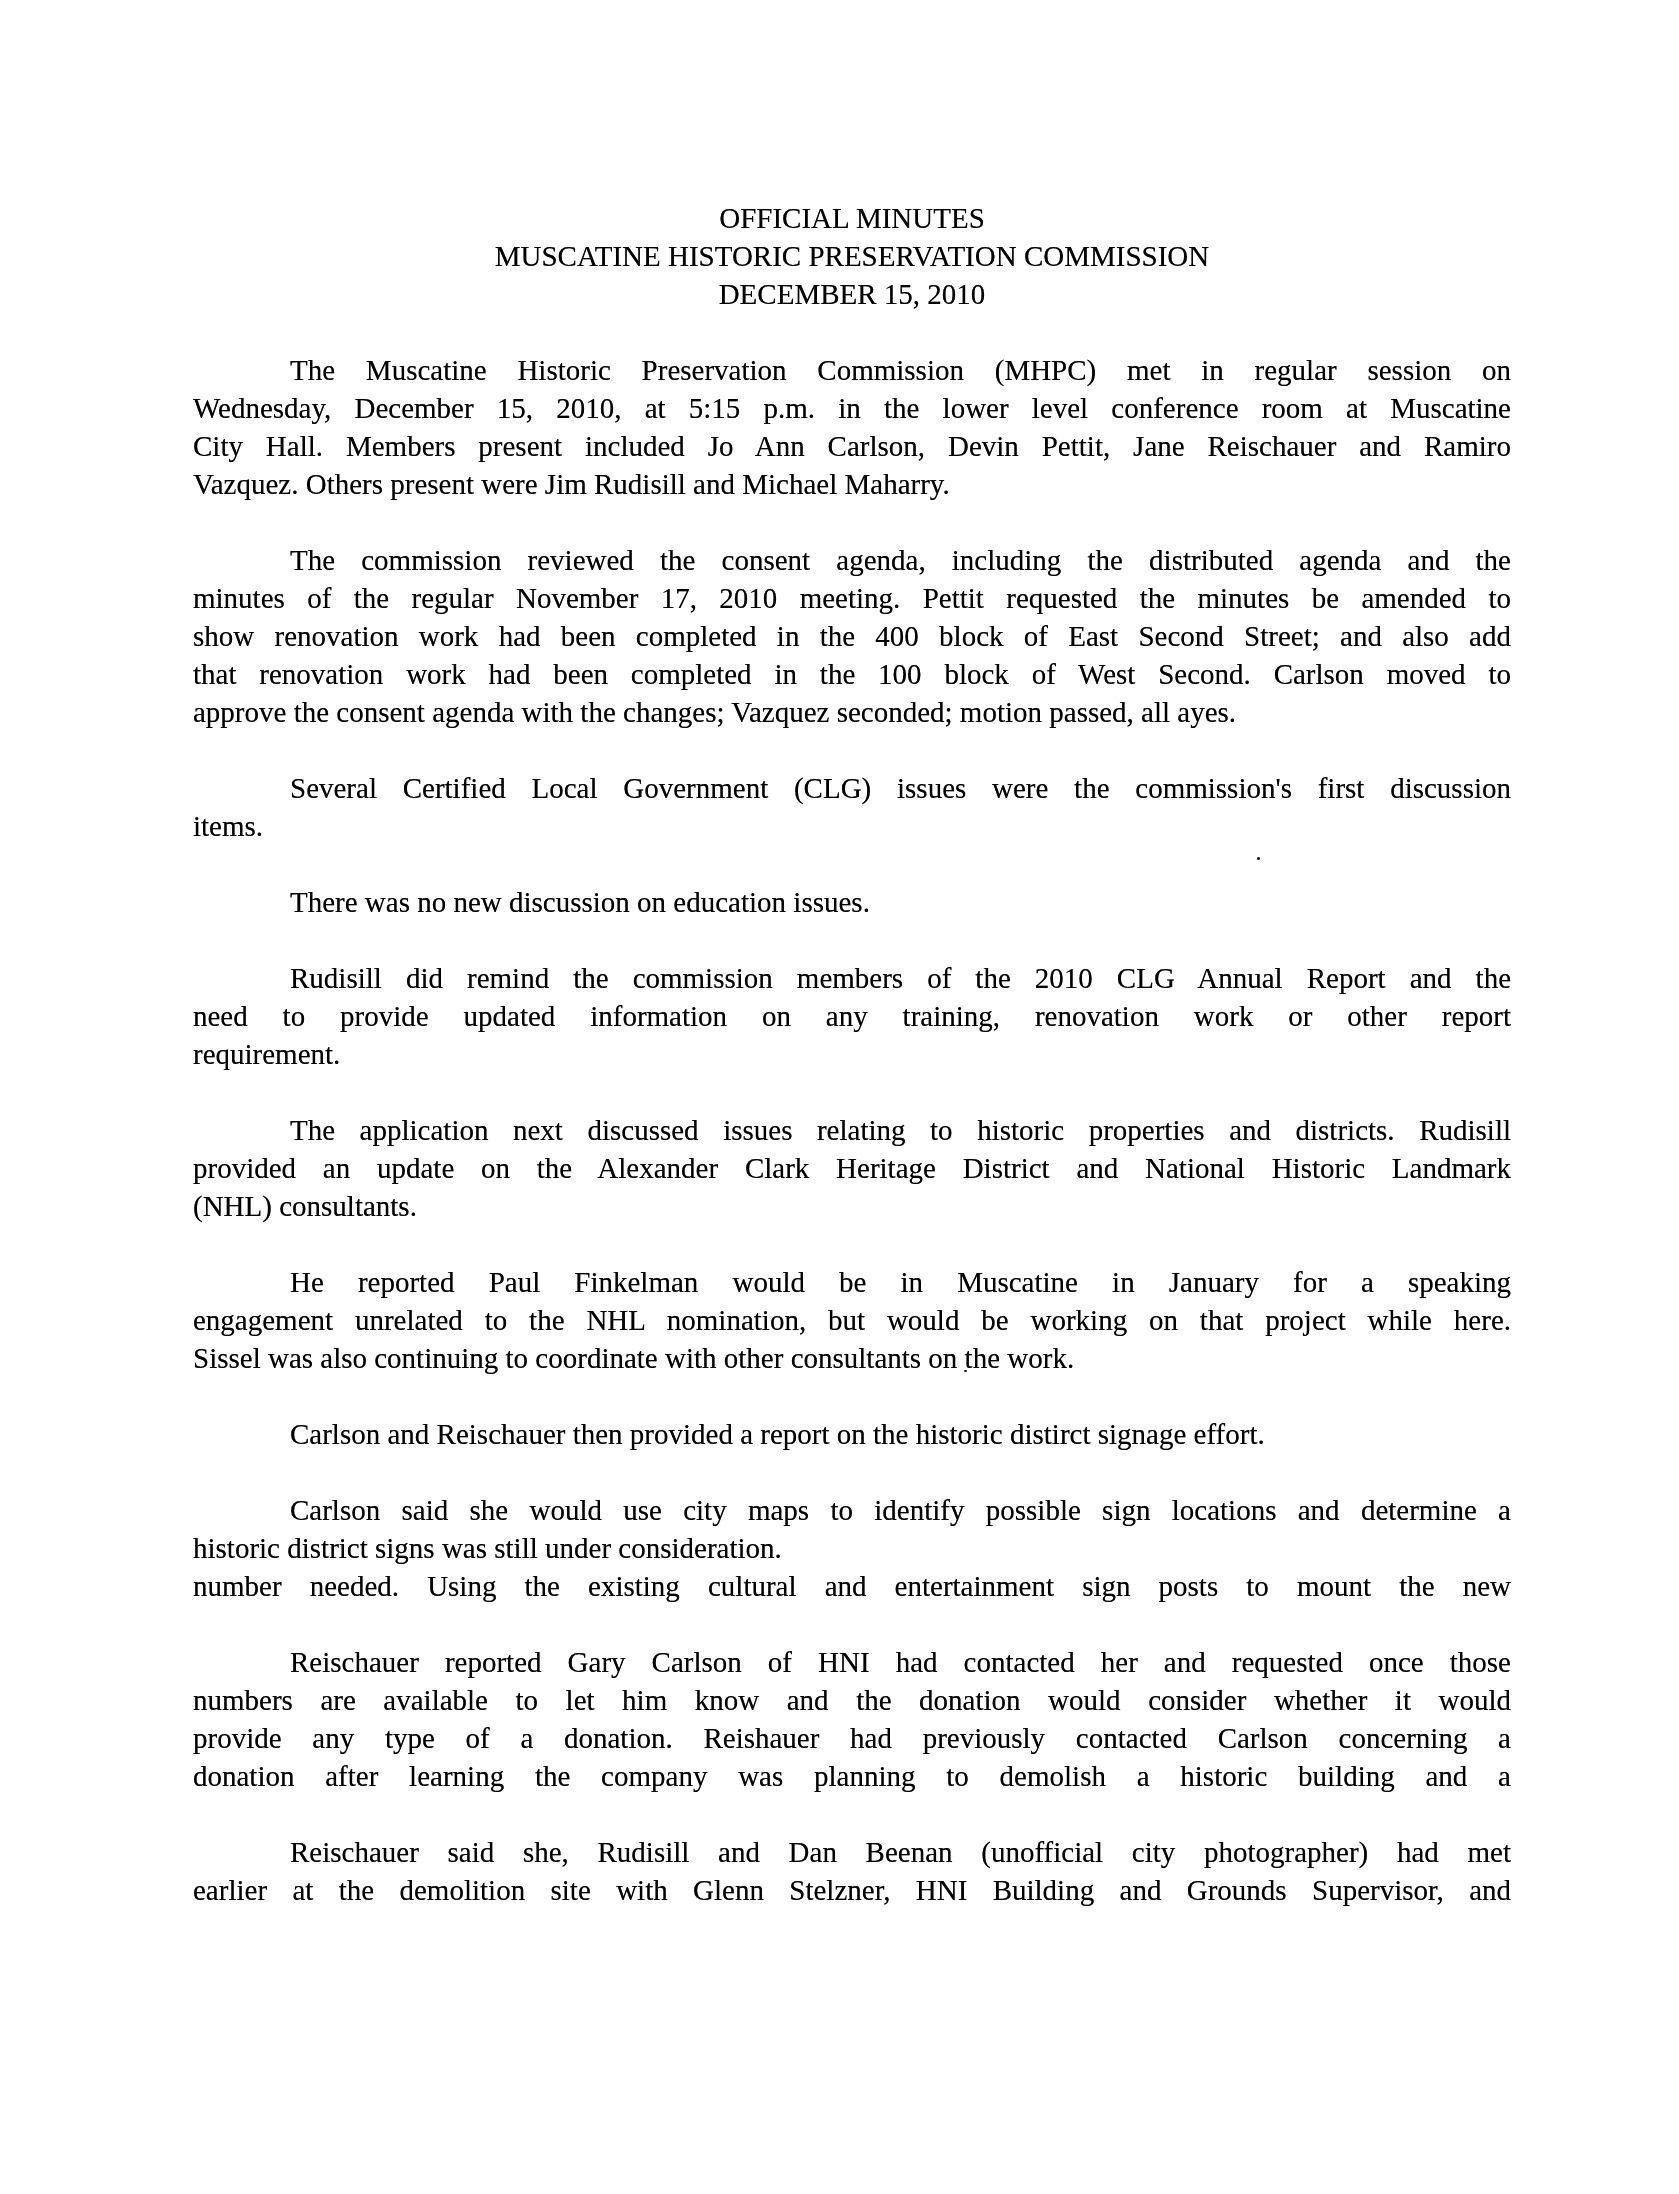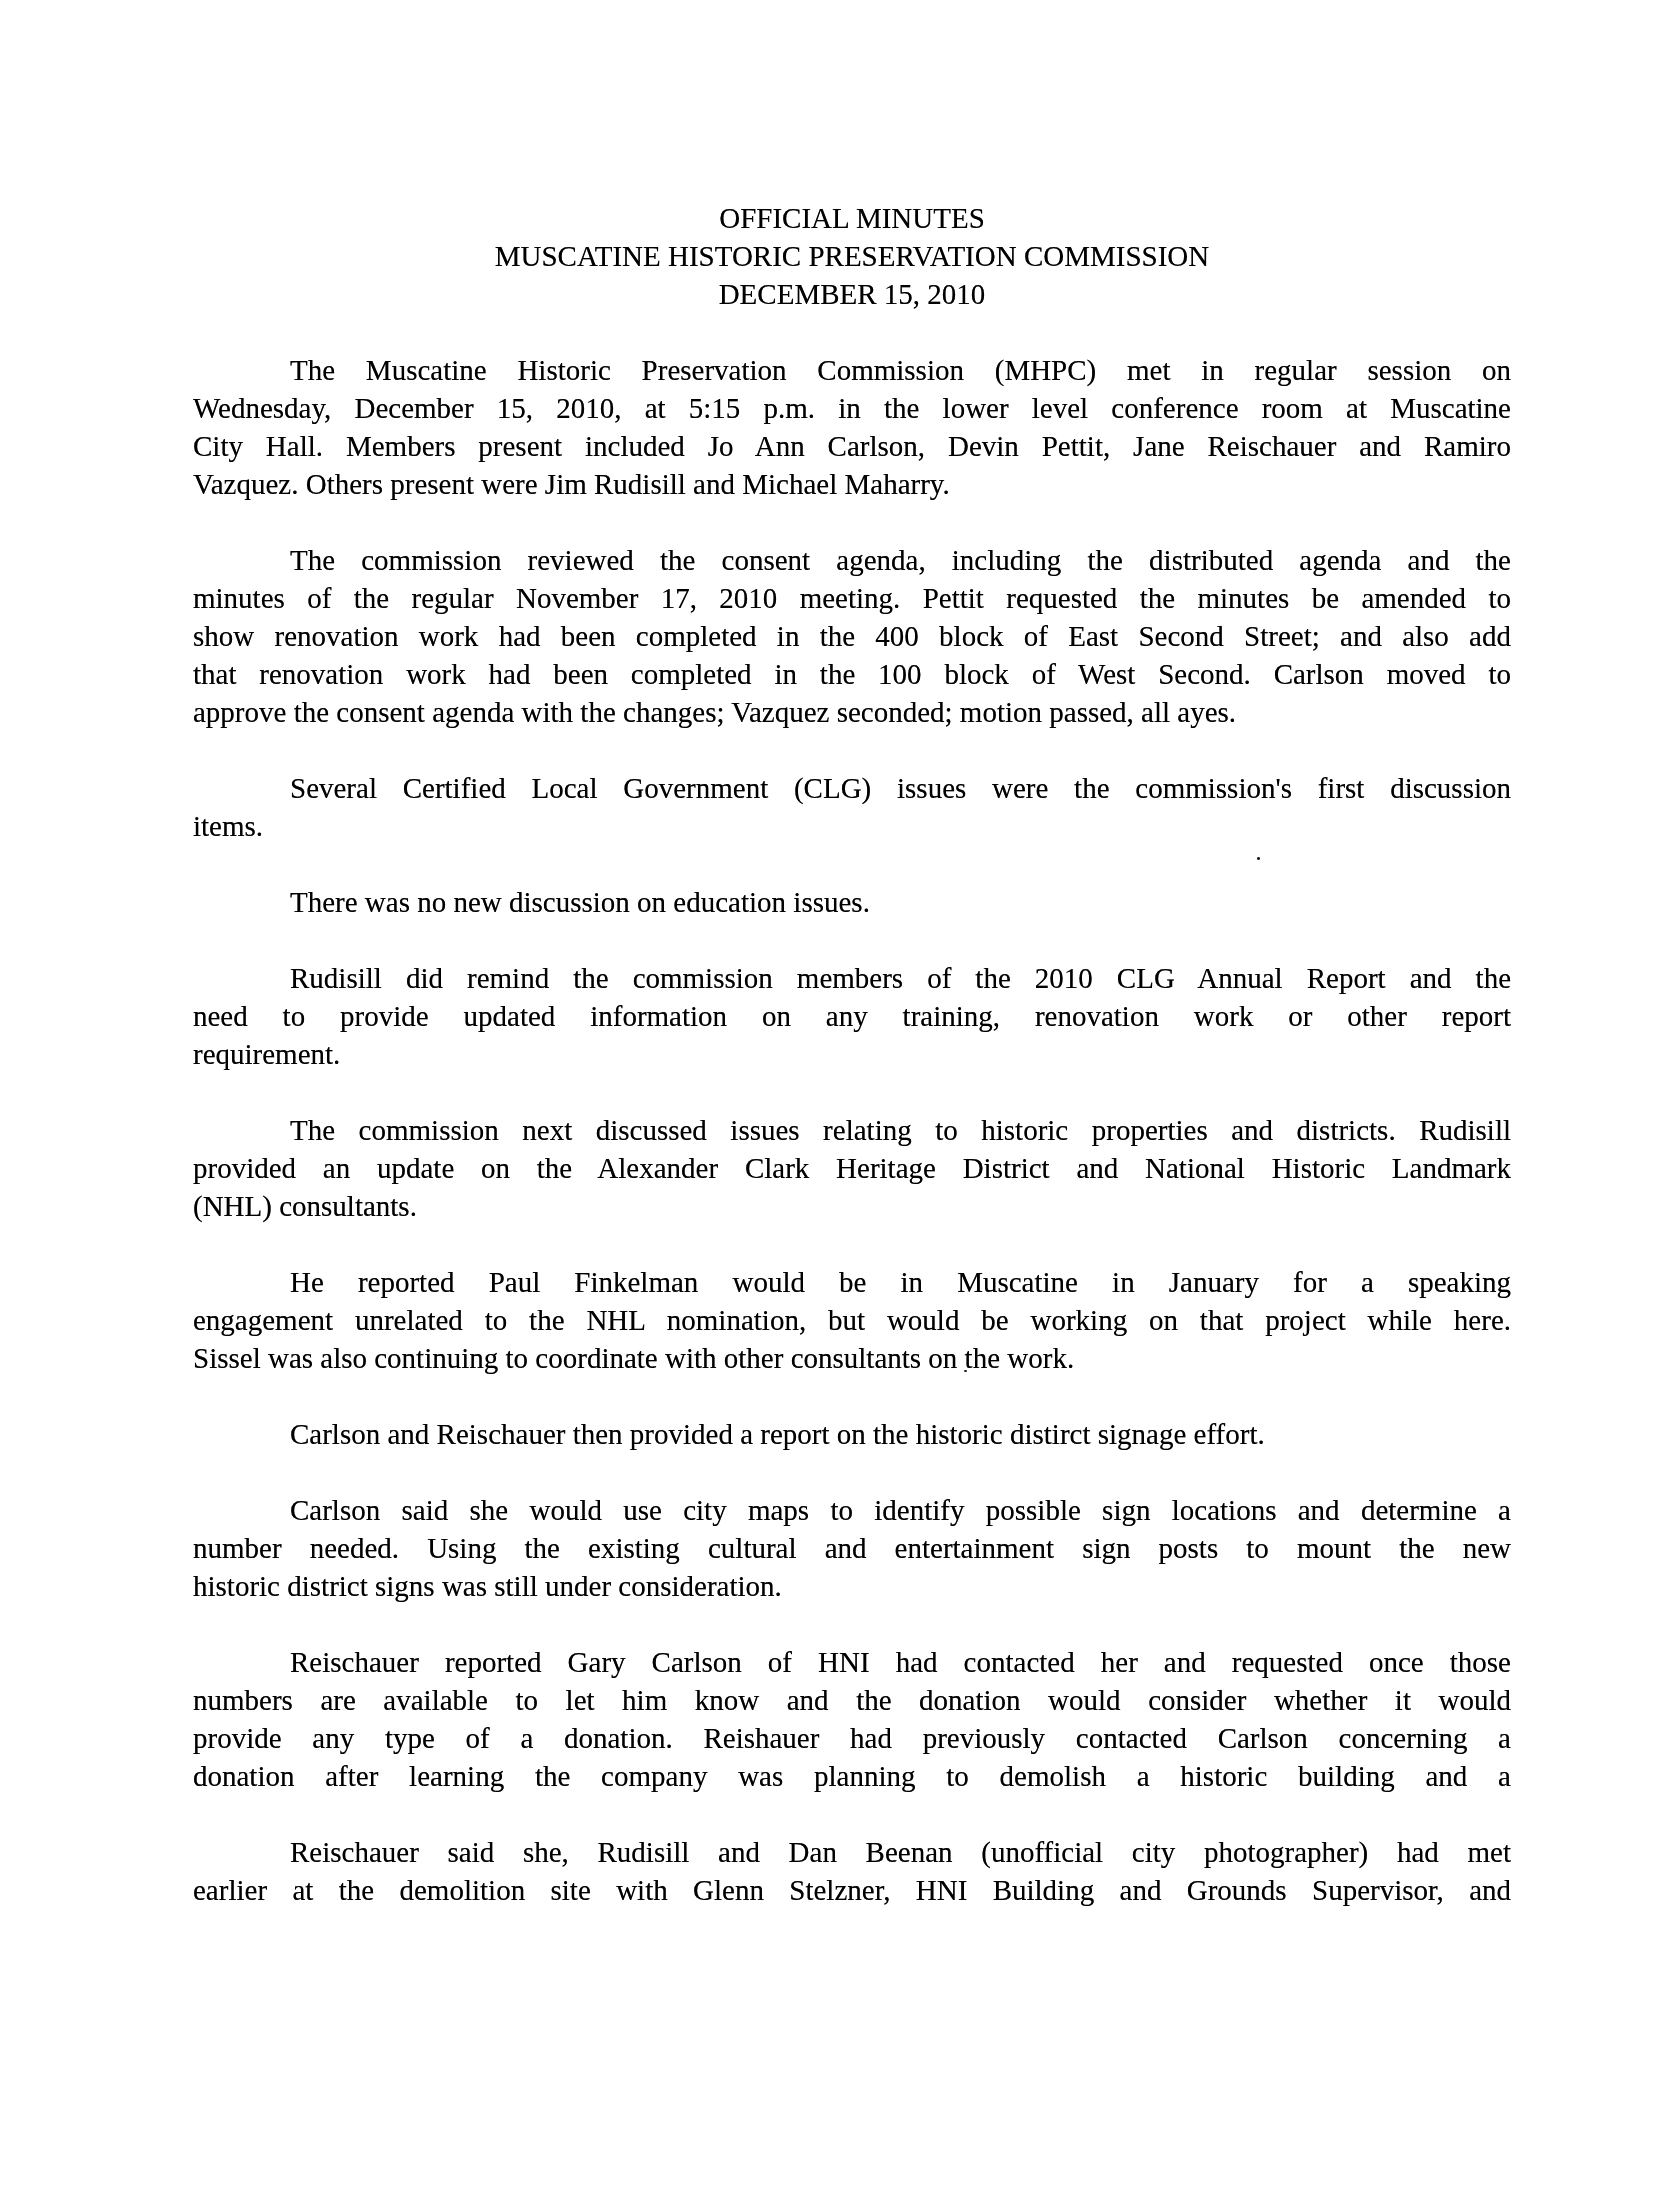"The commission next discussed issues" div.line { text: commission -> application }
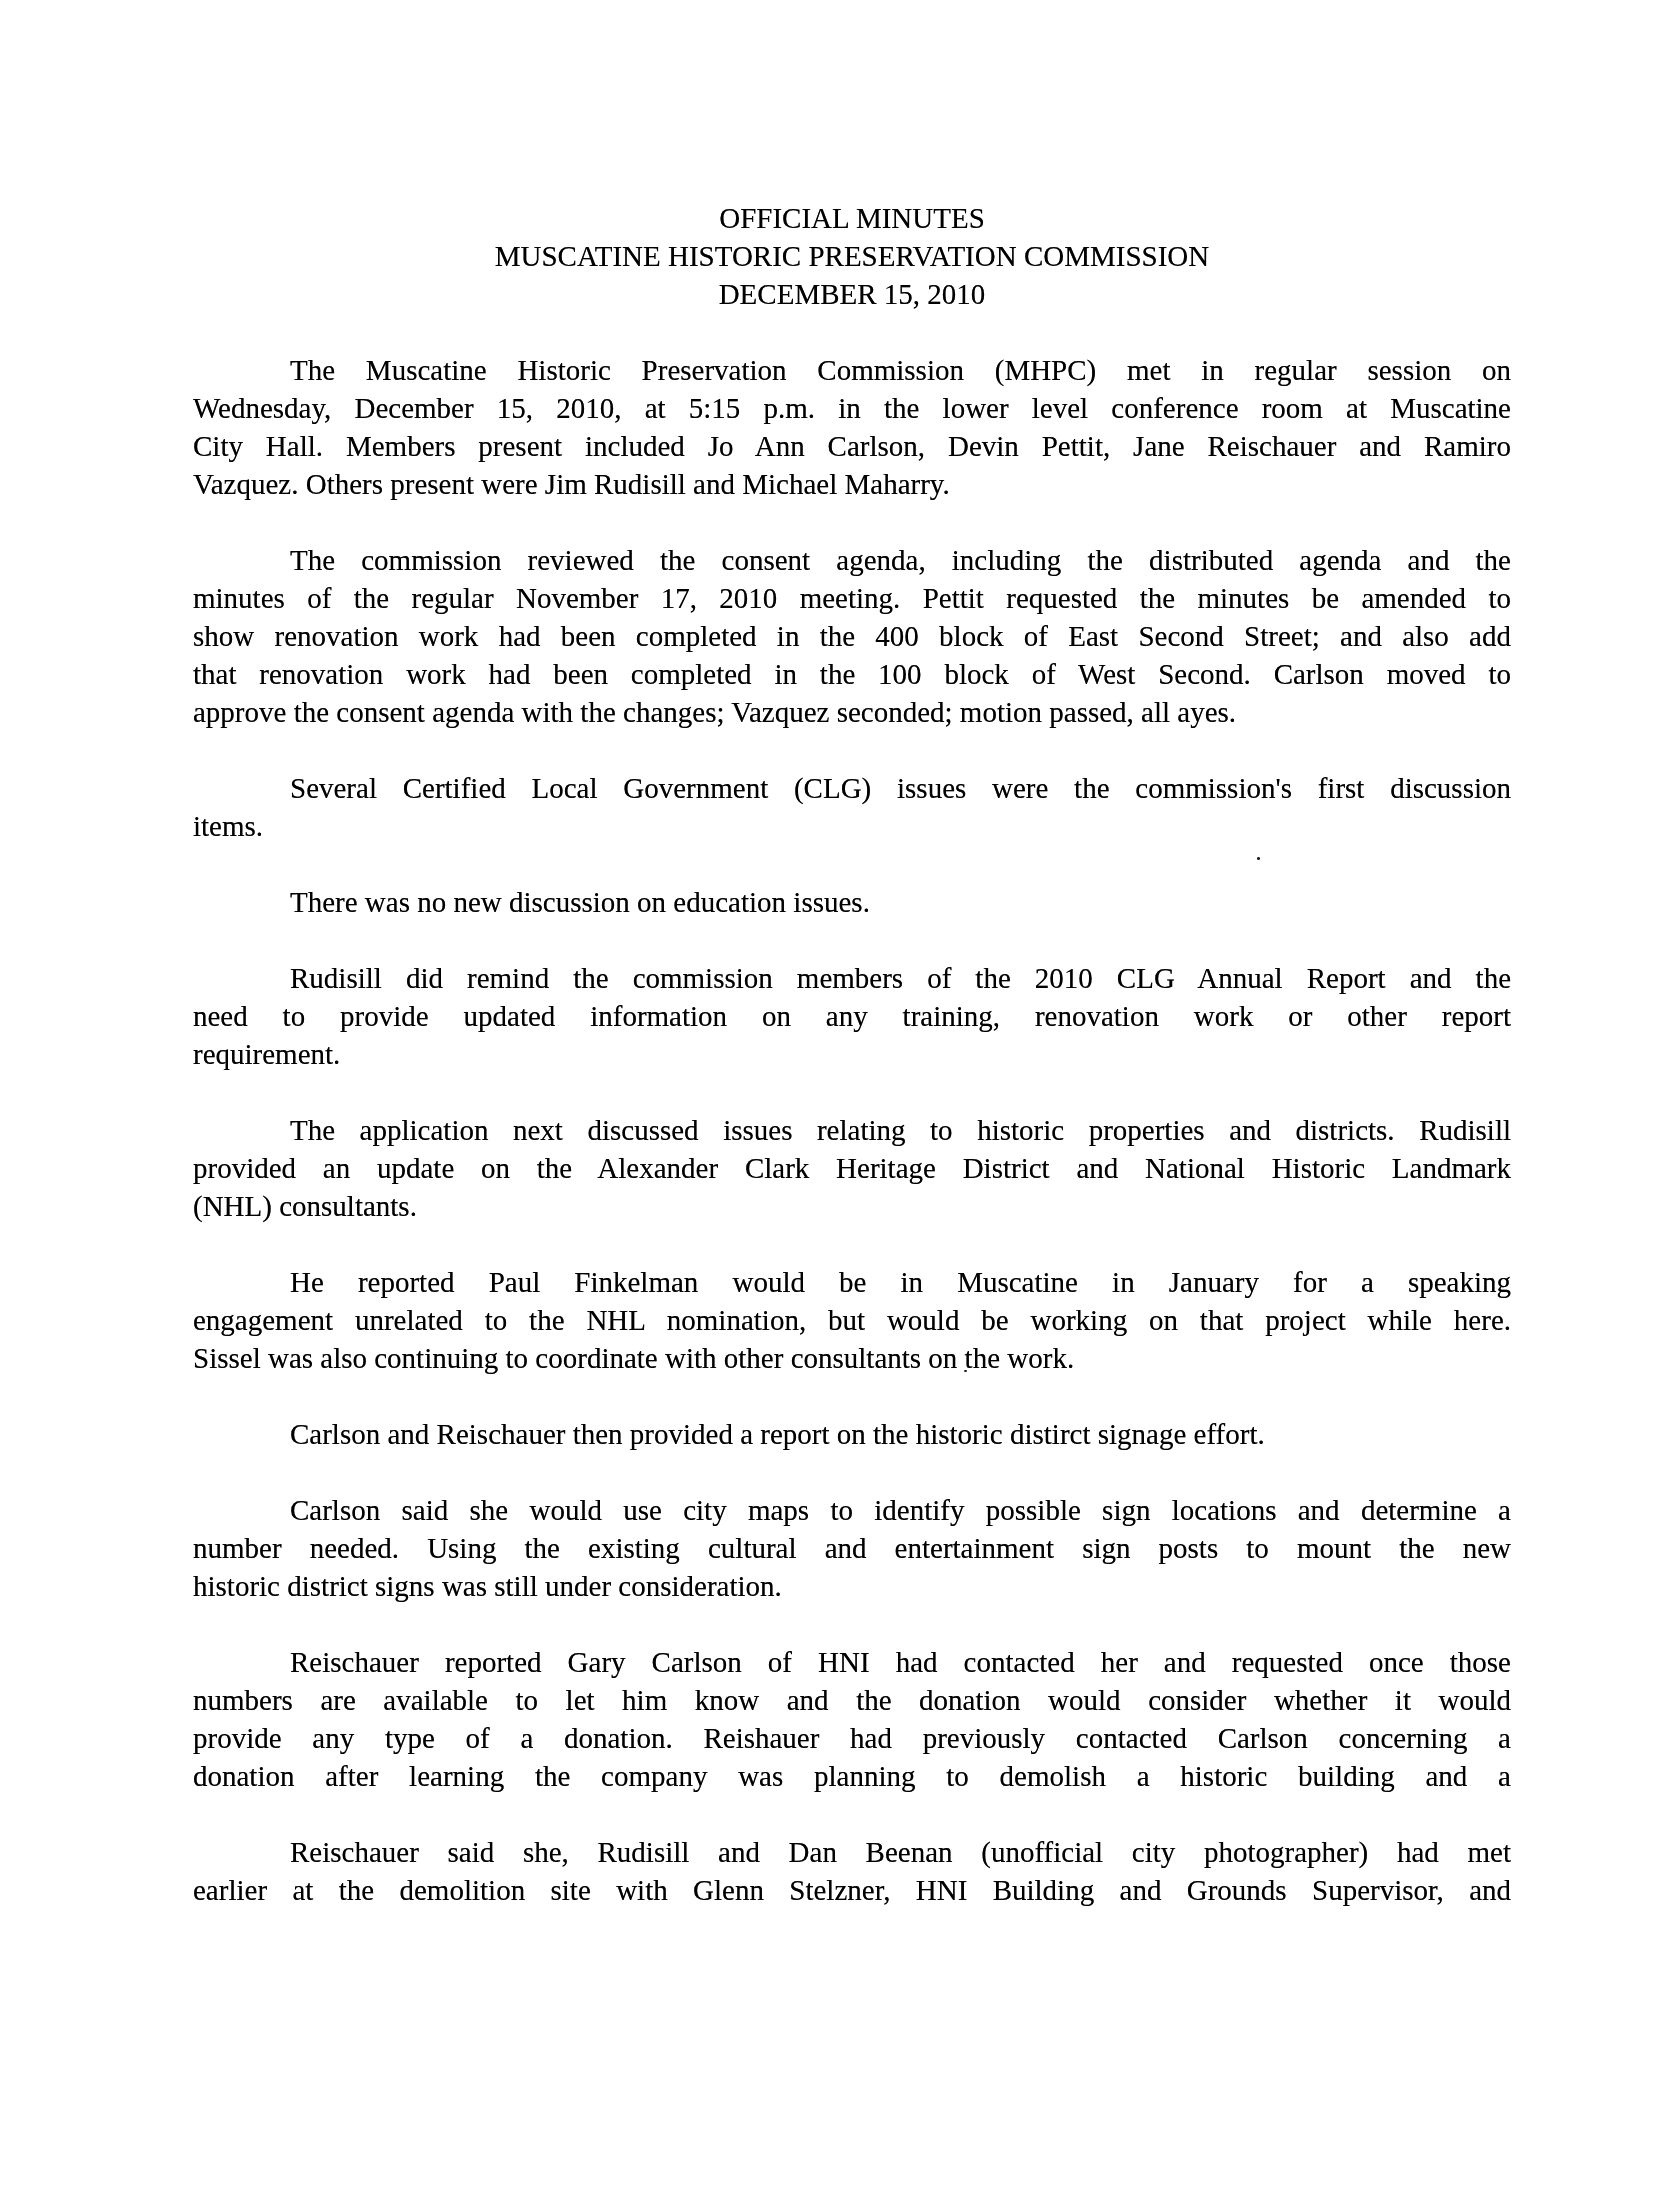"number needed. Using the existing" div.line { order: before "historic district signs was still" -> after "historic district signs was still" }
